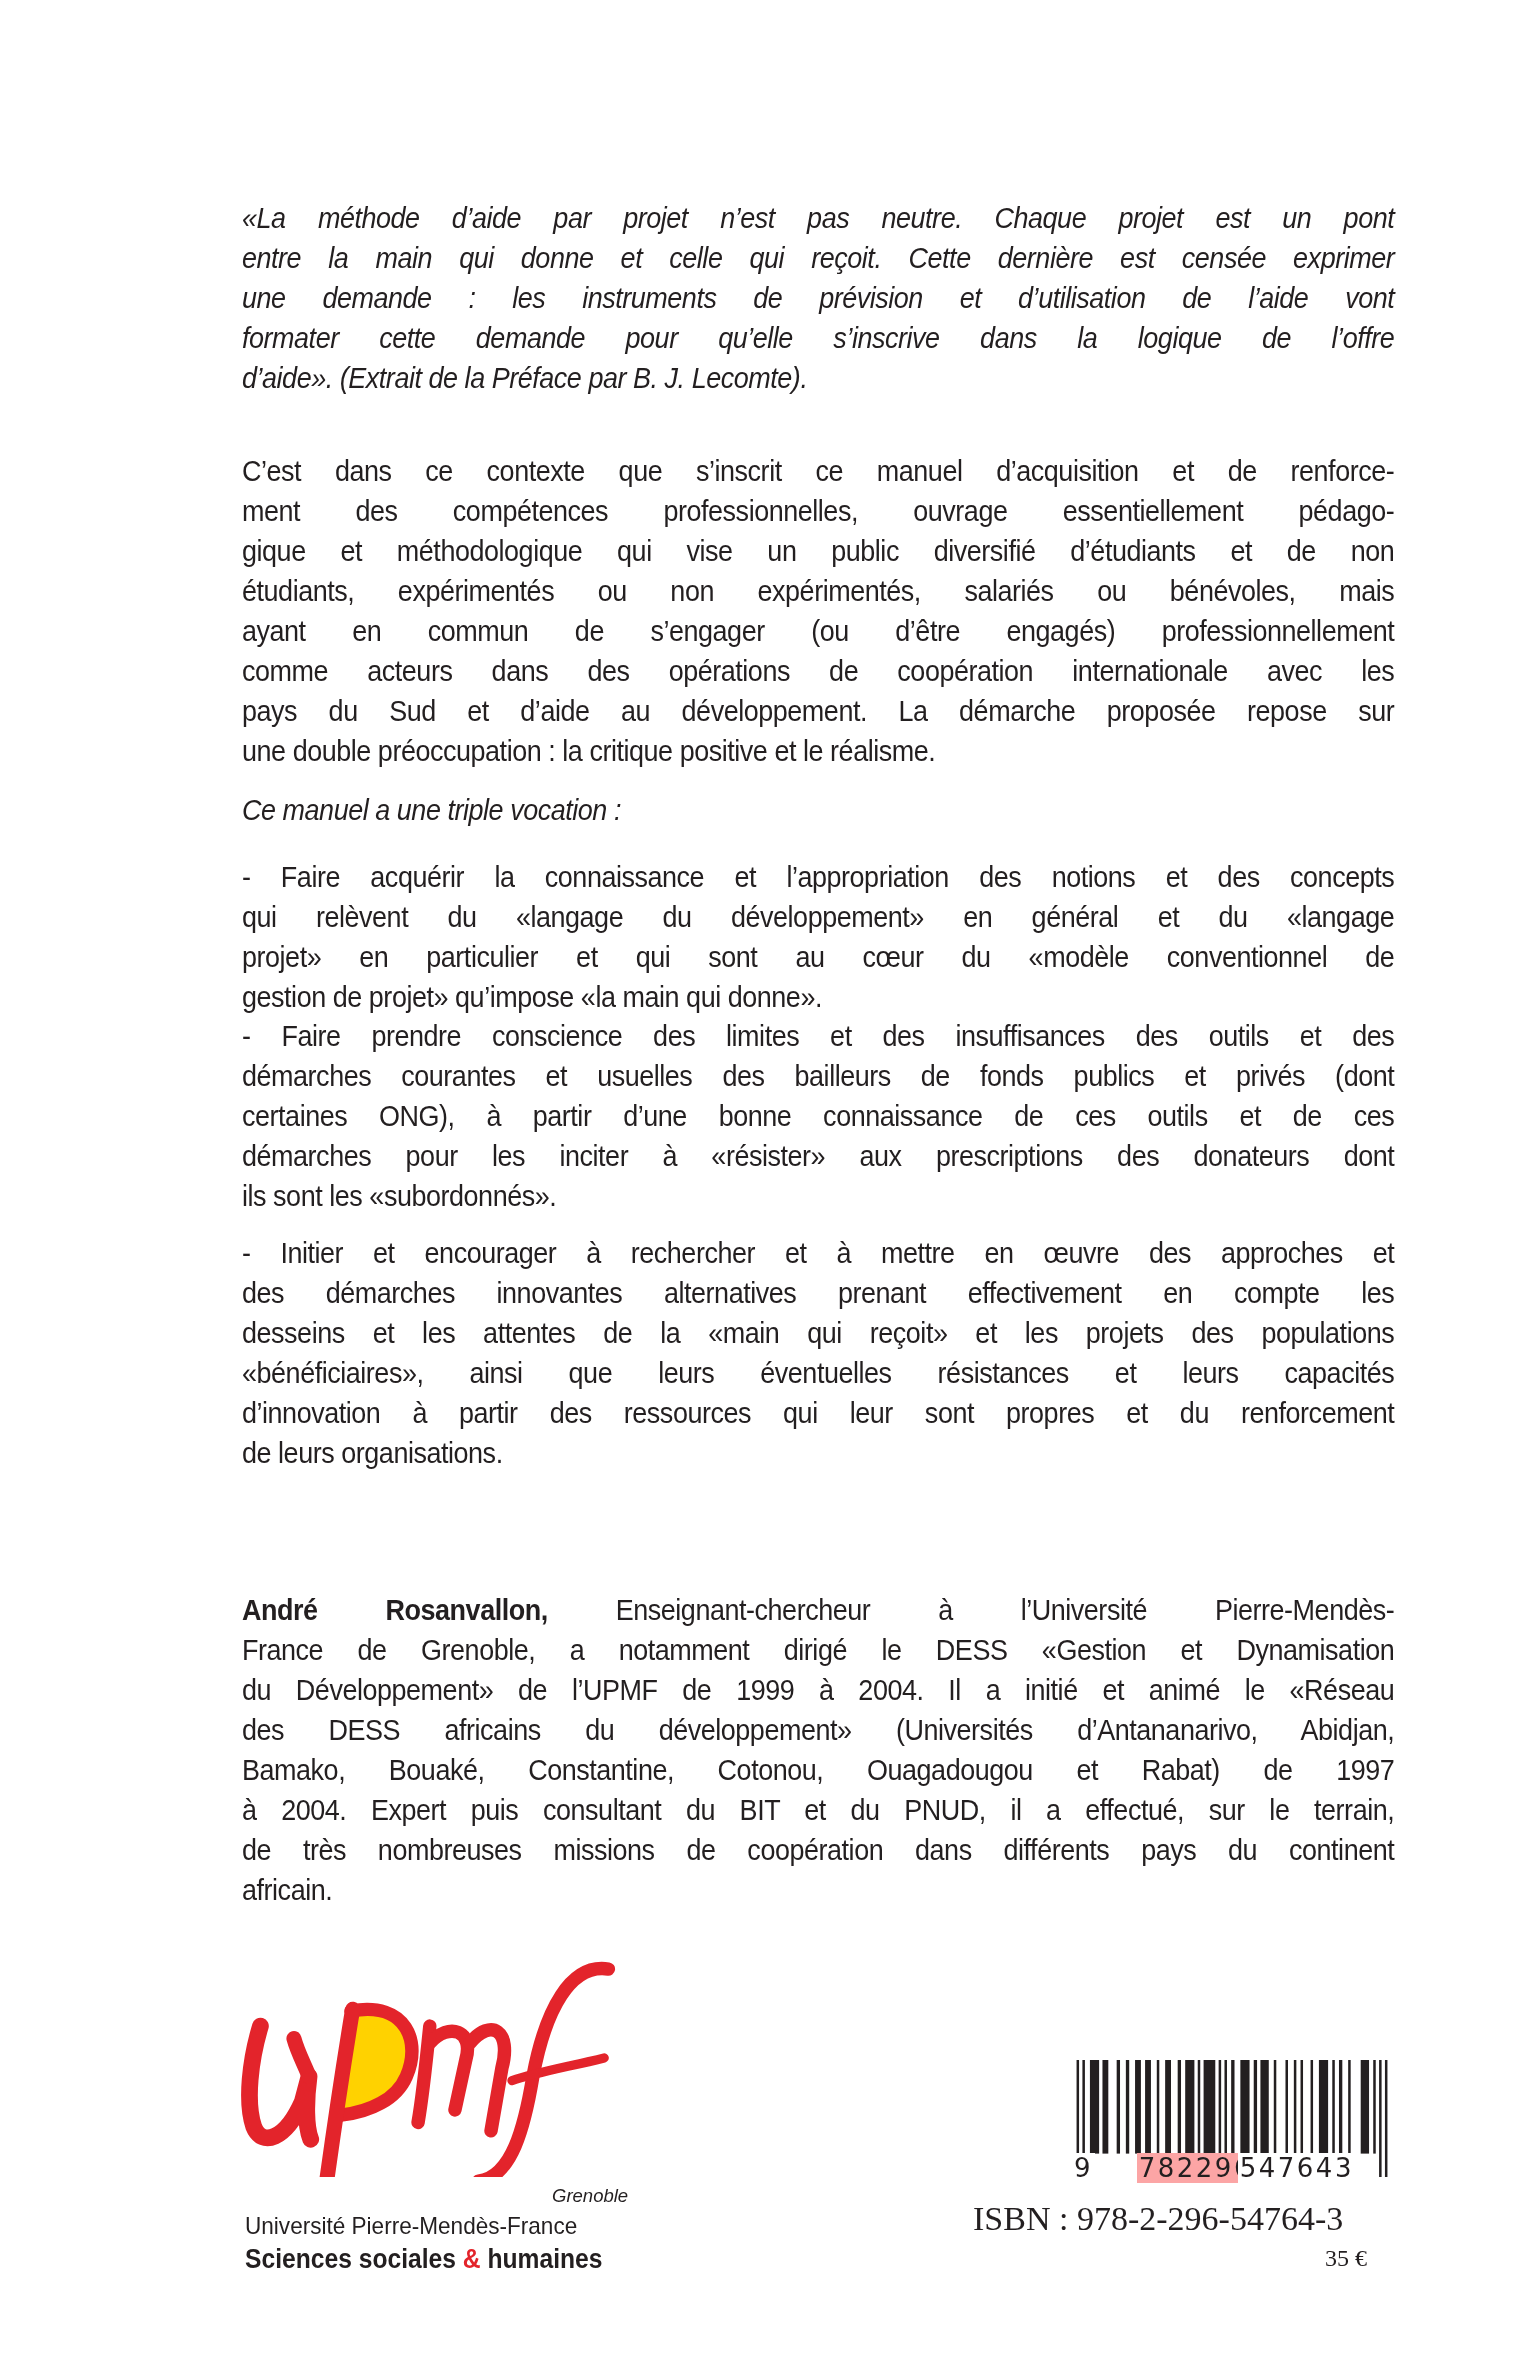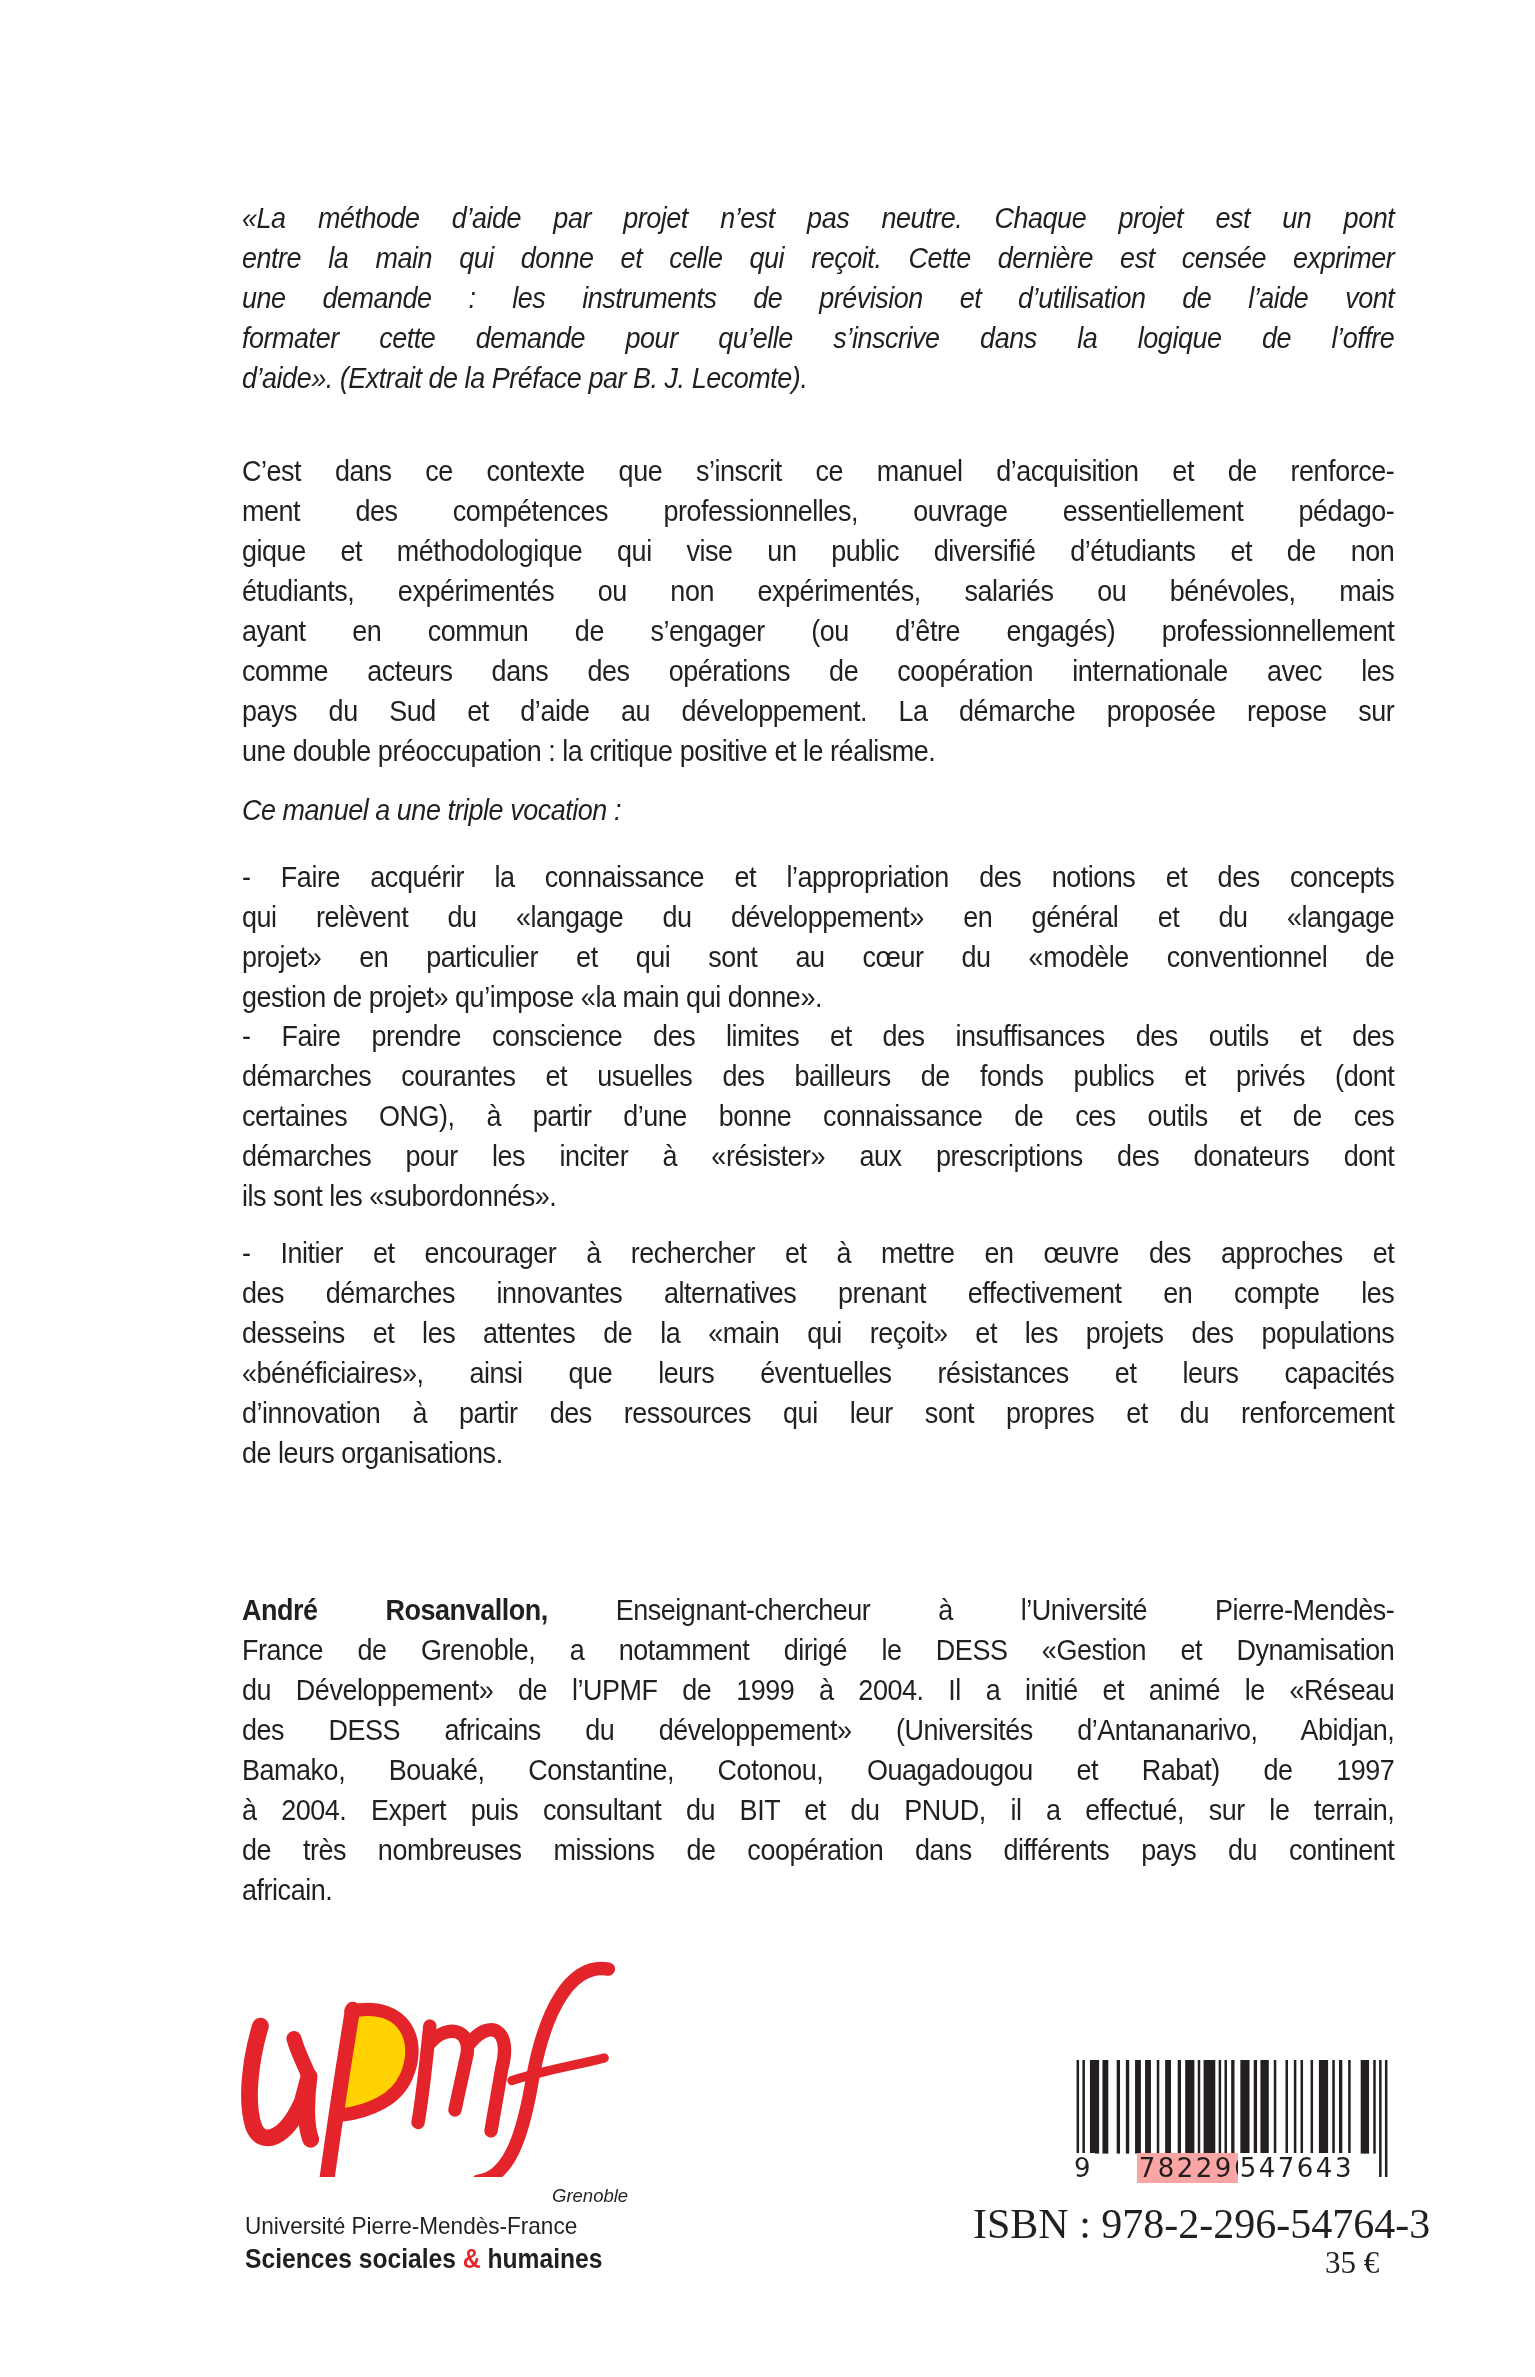"ISBN : 978-2-296-54764-3" .isbn { font-size: 42px -> 34px }
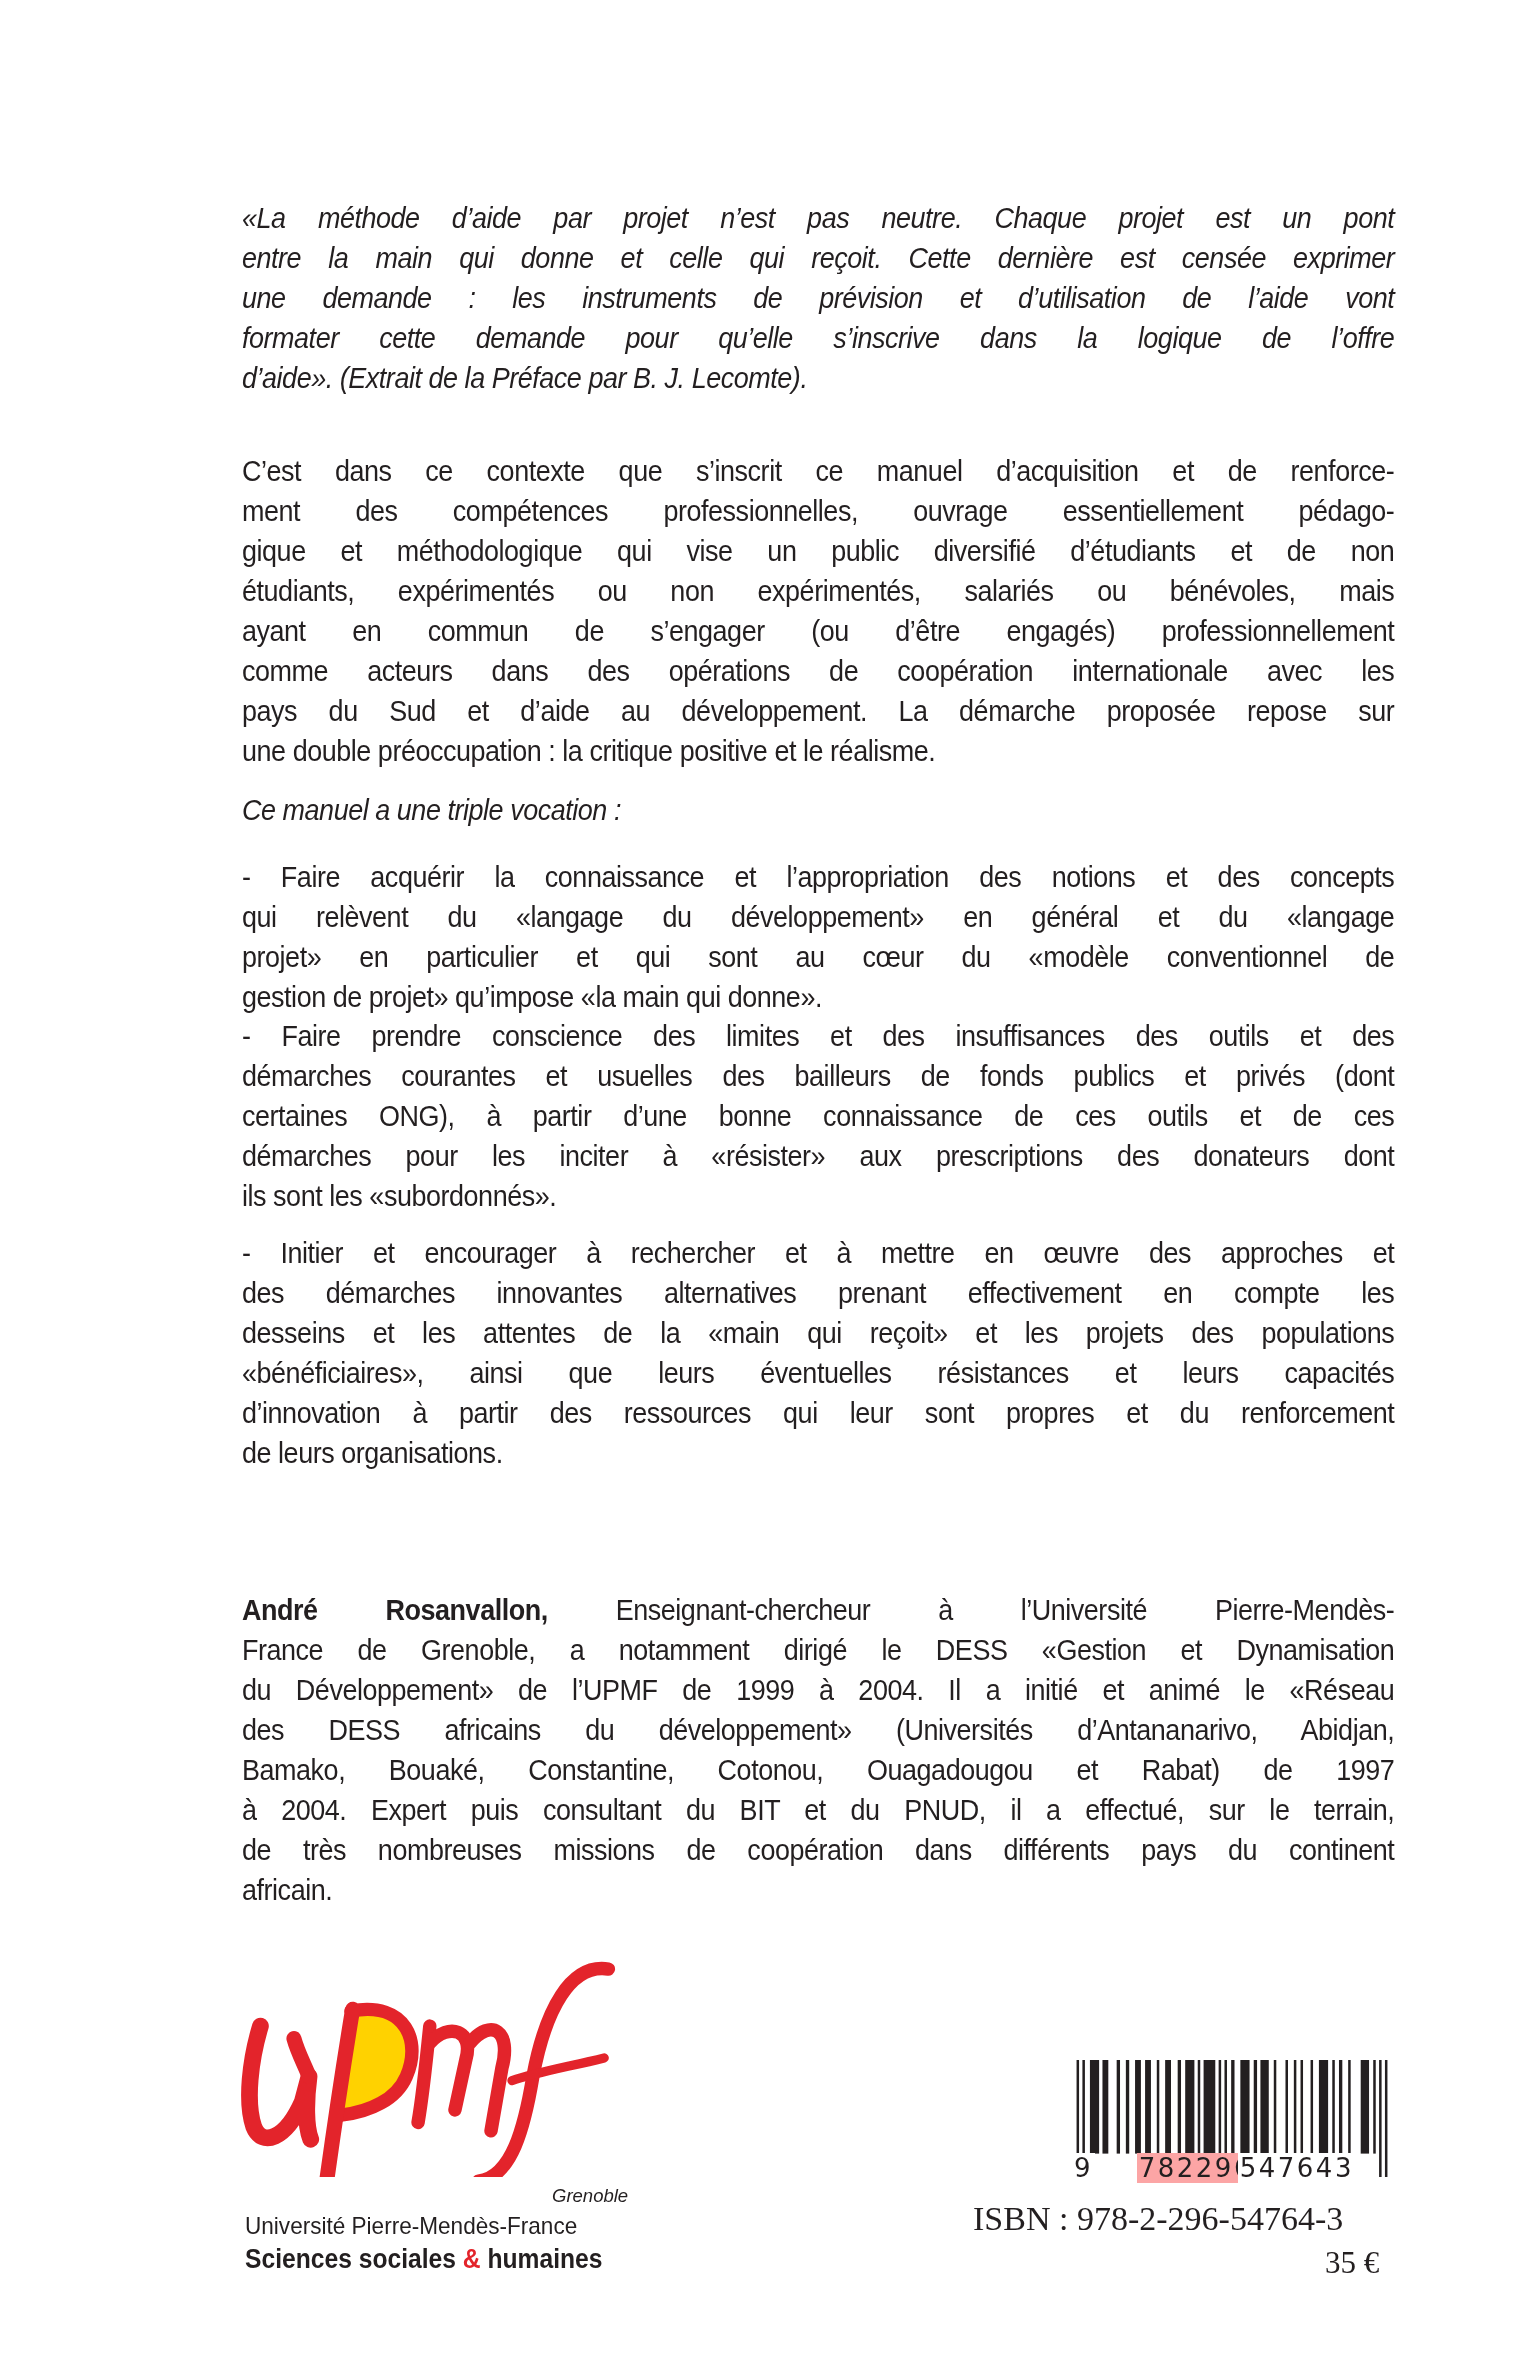"35 €" .price { font-size: 31px -> 24px }
